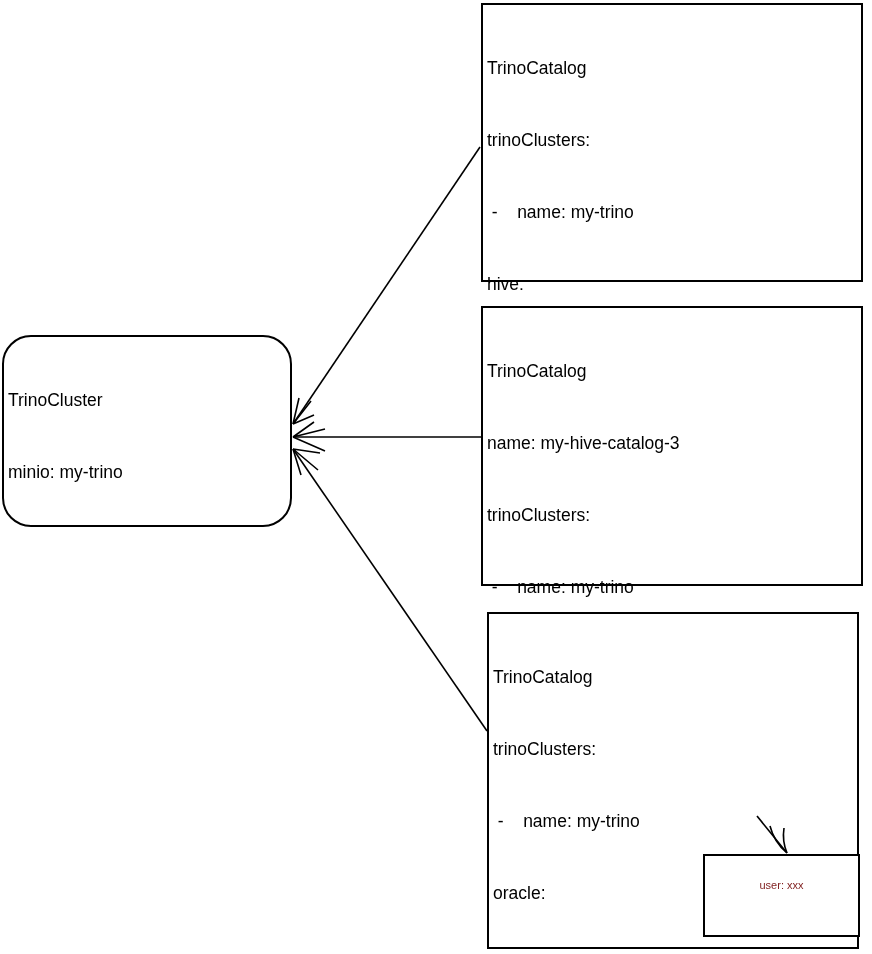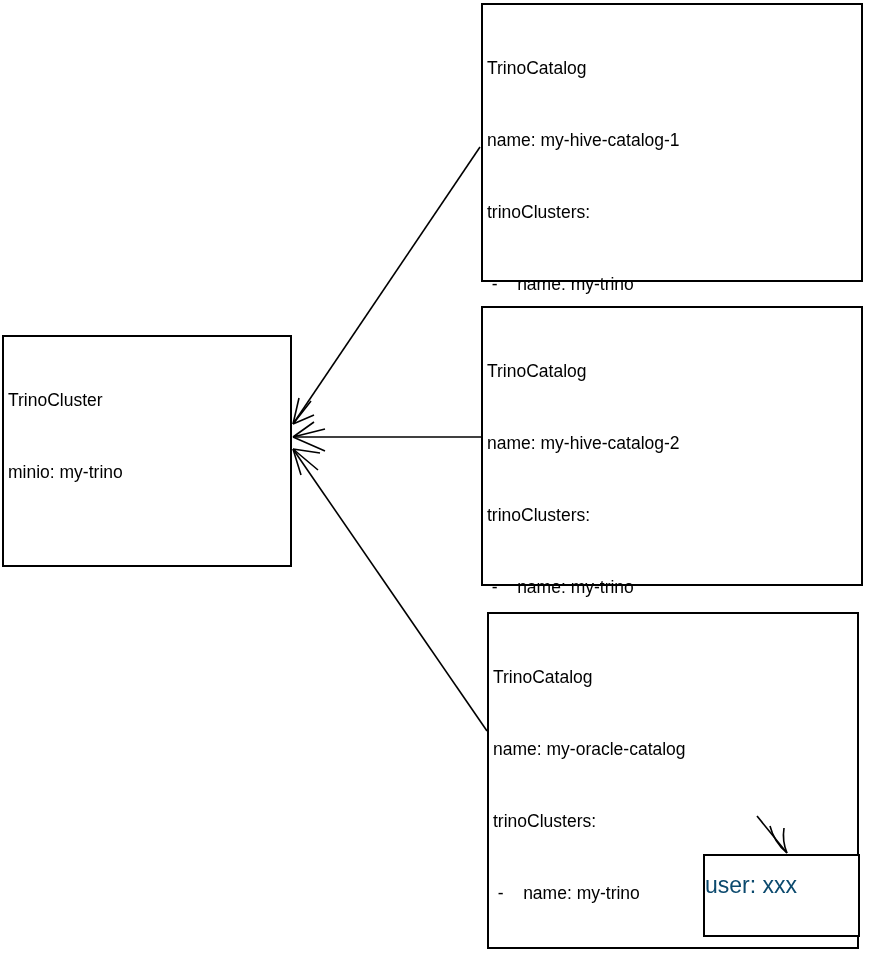"name: my-hive-catalog-1" div.line { html: <div>name: my-hive-catalog-1</div> -> none }
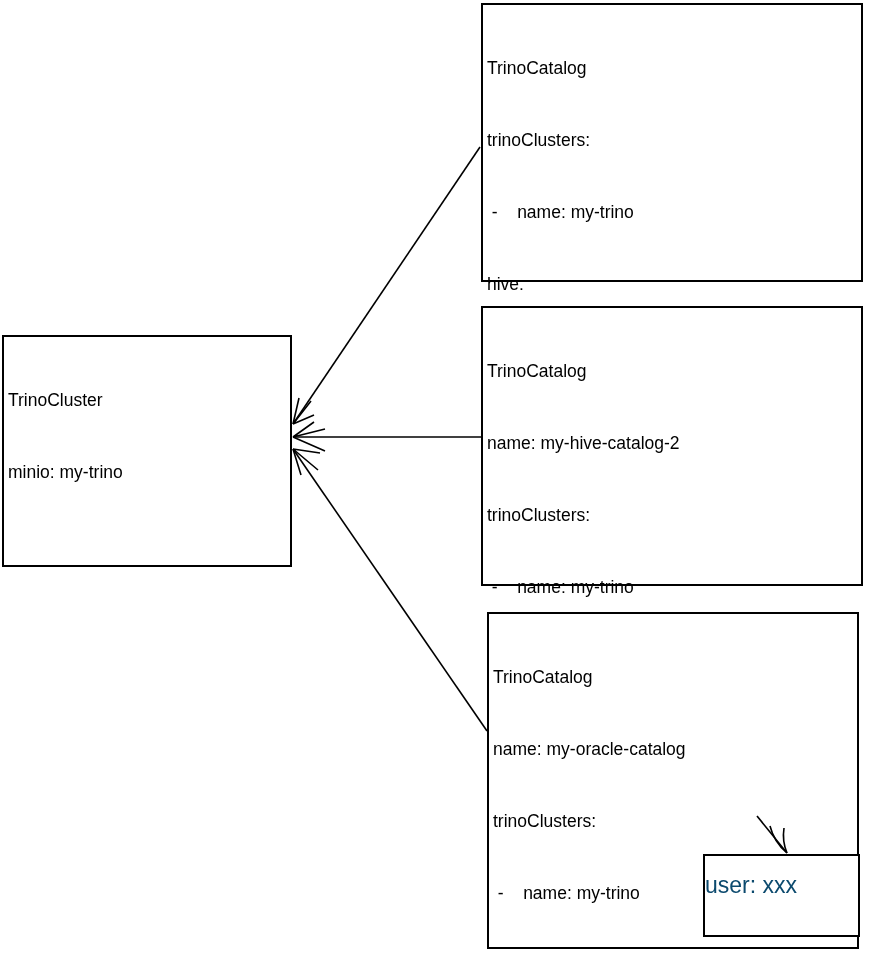"TrinoCluster" #cluster-box { border-radius: none -> 29px; height: 232px -> 192px }
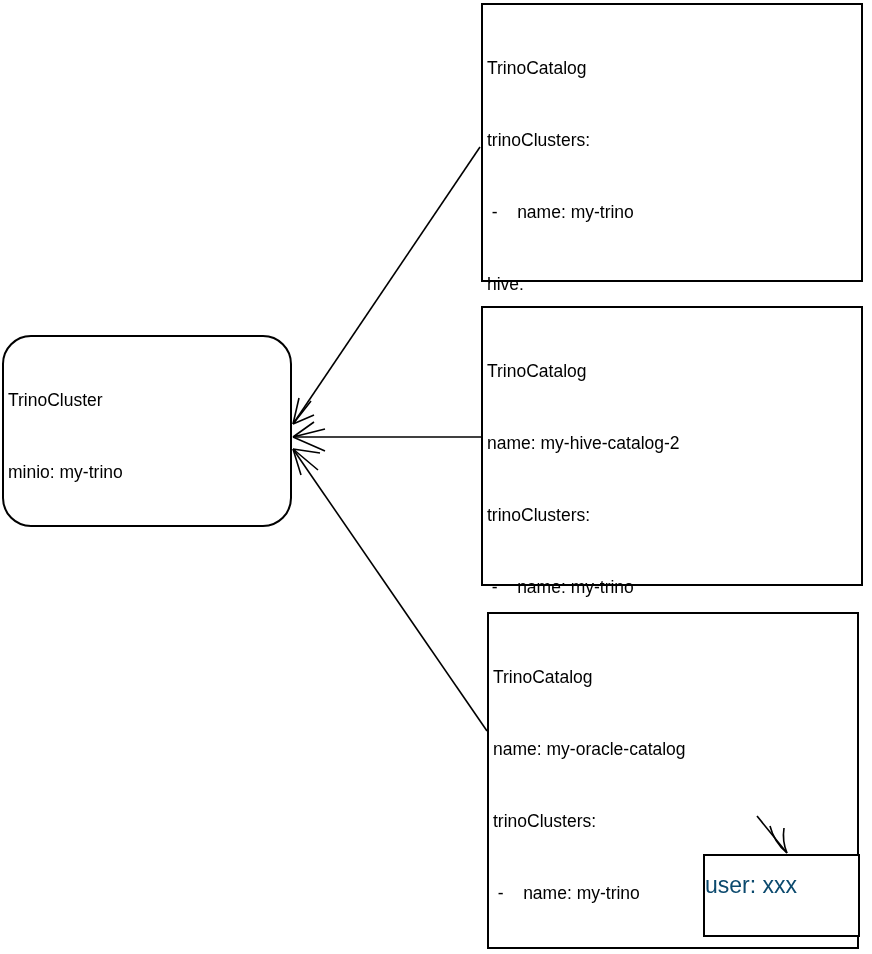"name: my-hive-catalog-2" div.line { text: my-hive-catalog-2 -> my-hive-catalog-3 }
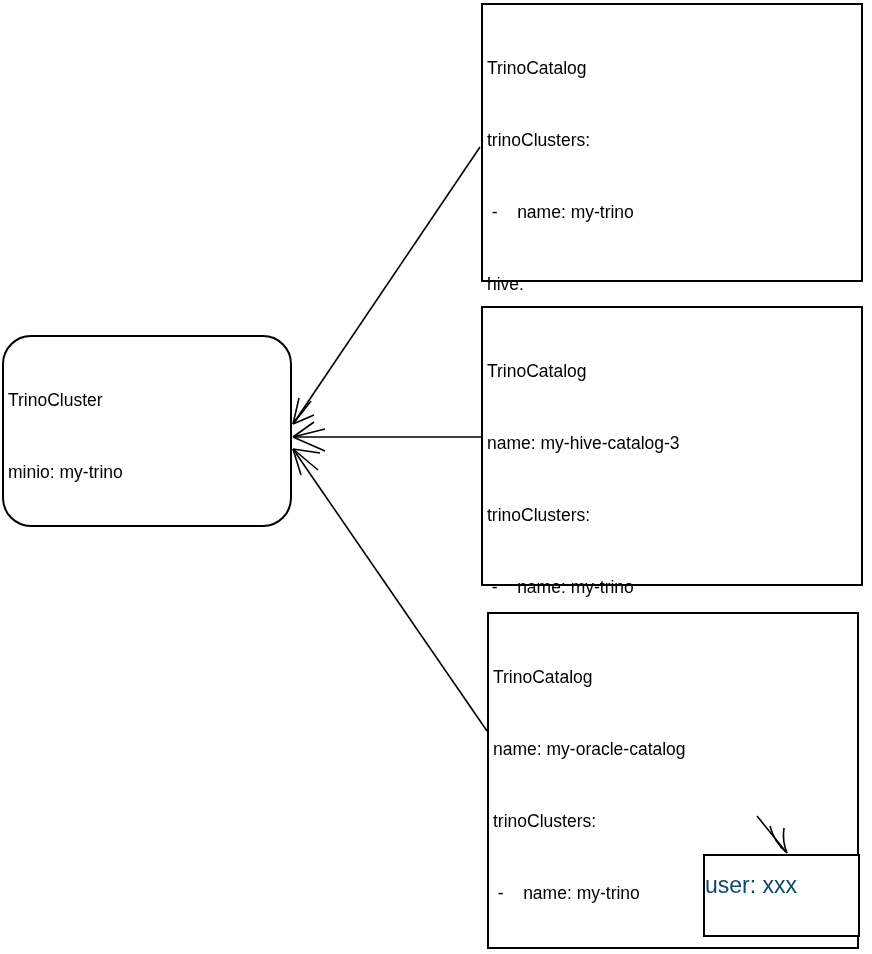"name: my-oracle-catalog" div.line { html: <div>name: my-oracle-catalog</div> -> none }
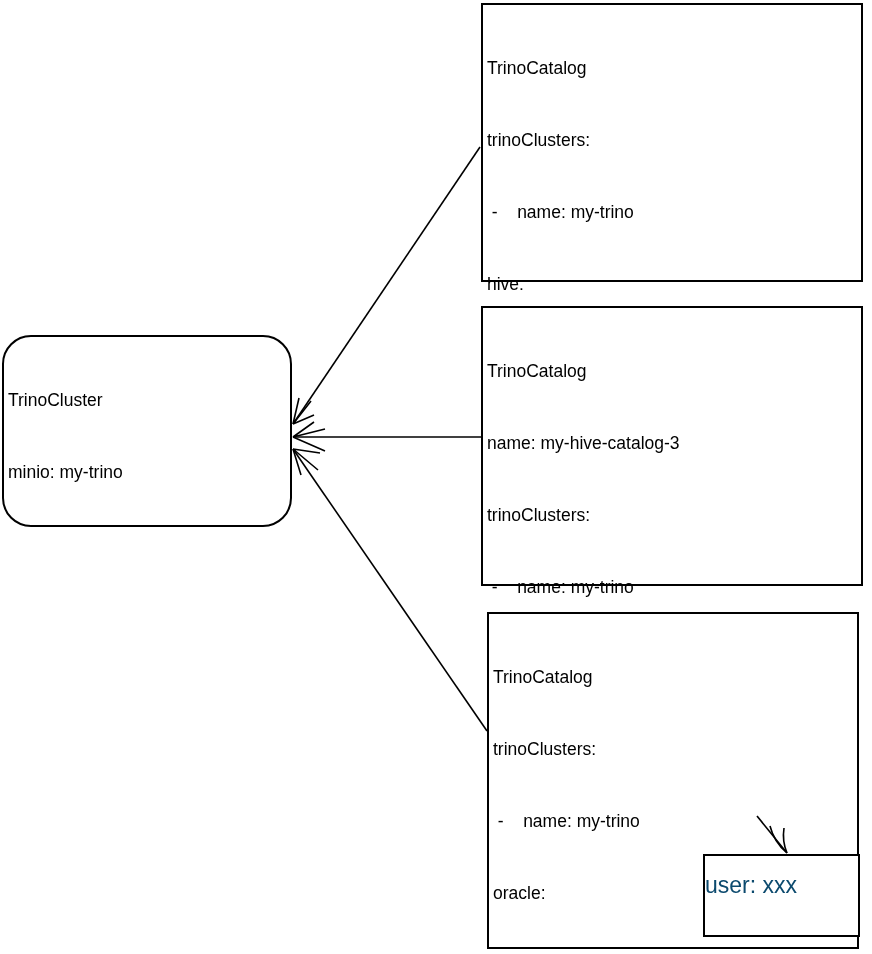"user: xxx" #credentials-text { color: #0c4a6e -> #7f1d1d; font-size: 23px -> 11px; text-align: none -> center }
